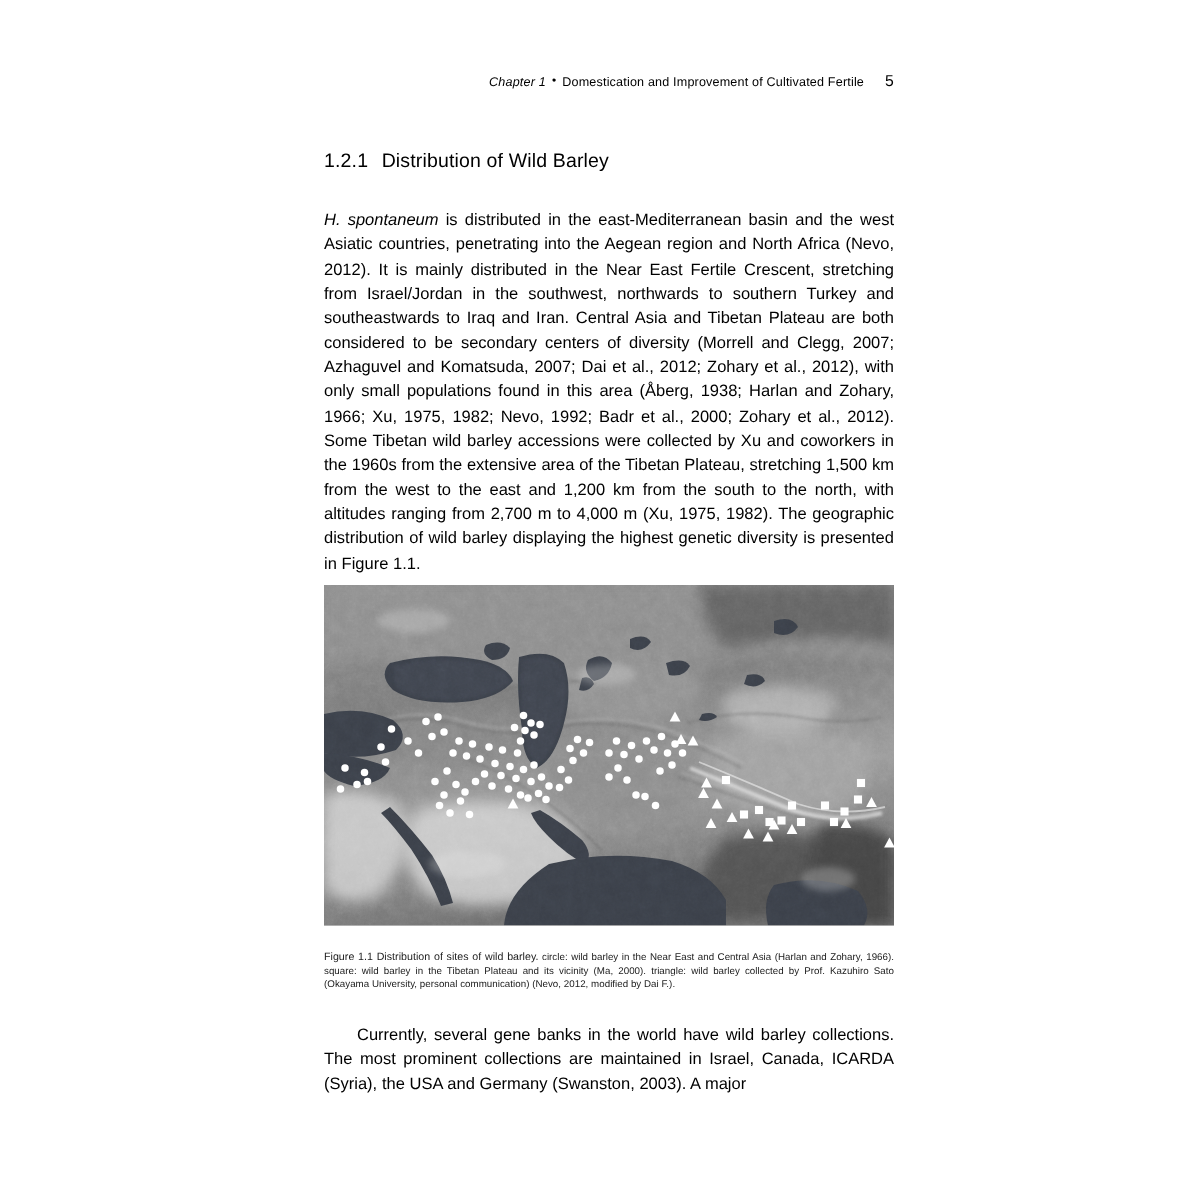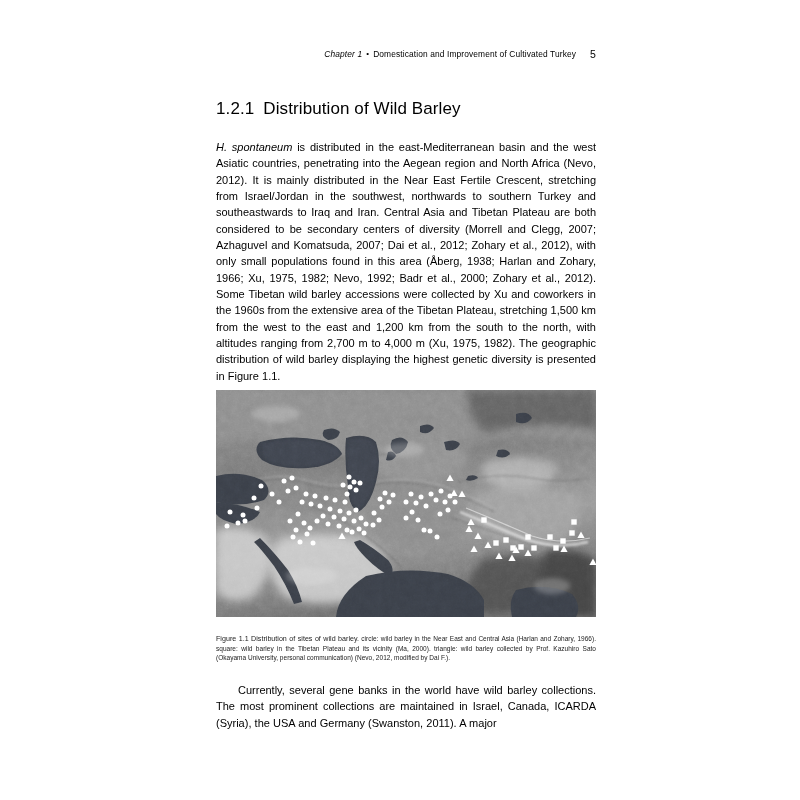"Domestication and Improvement of" span.rh-title { text: Turkey -> Fertile }
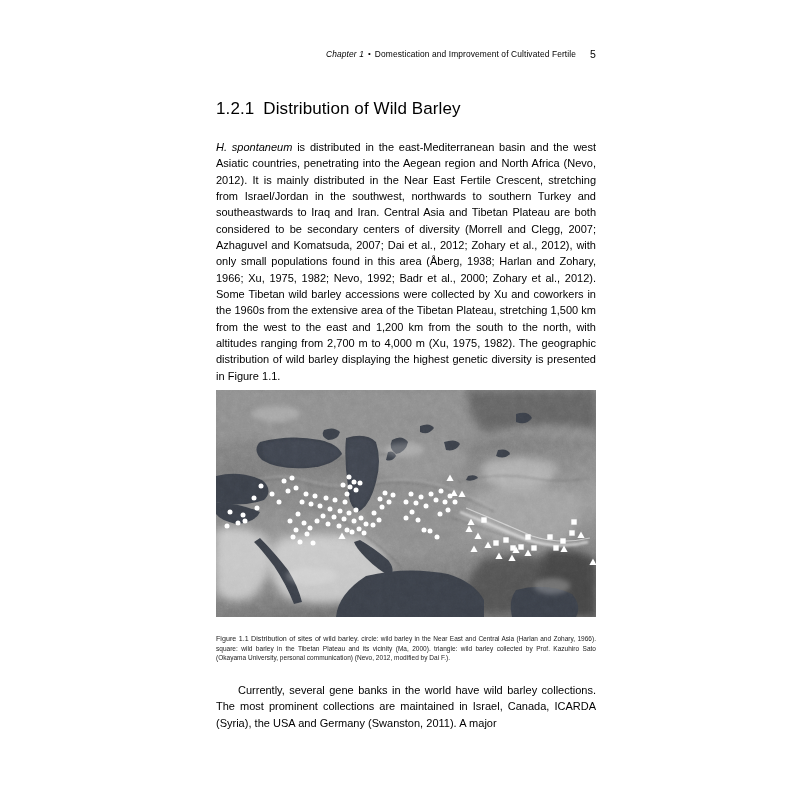"1.2.1 Distribution of Wild Barley" .sec-head { font-size: 17px -> 13px }
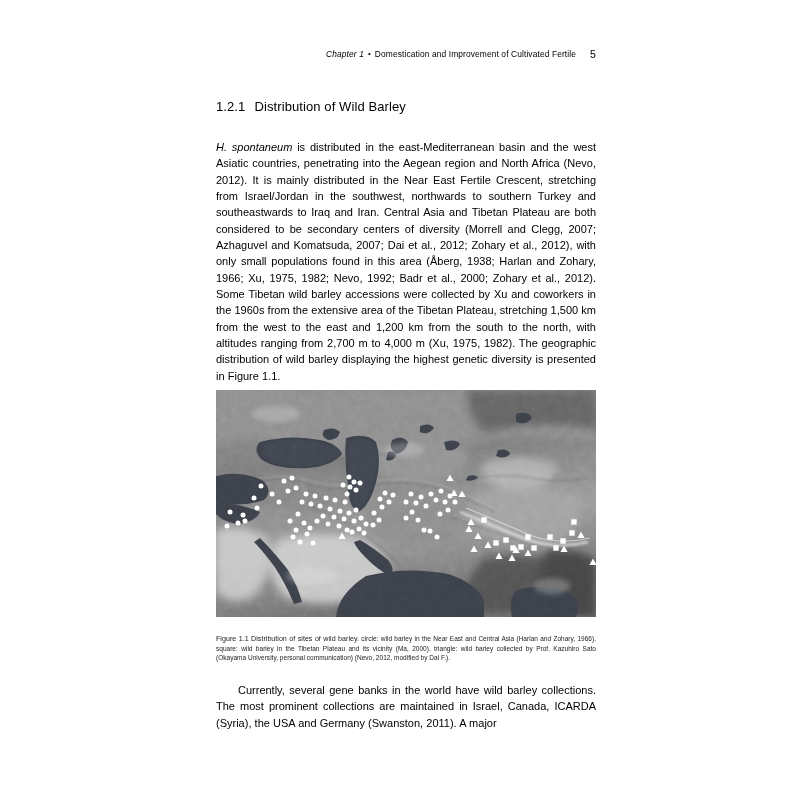"Currently, several gene banks in" p.para { text: 2011 -> 2003 }
